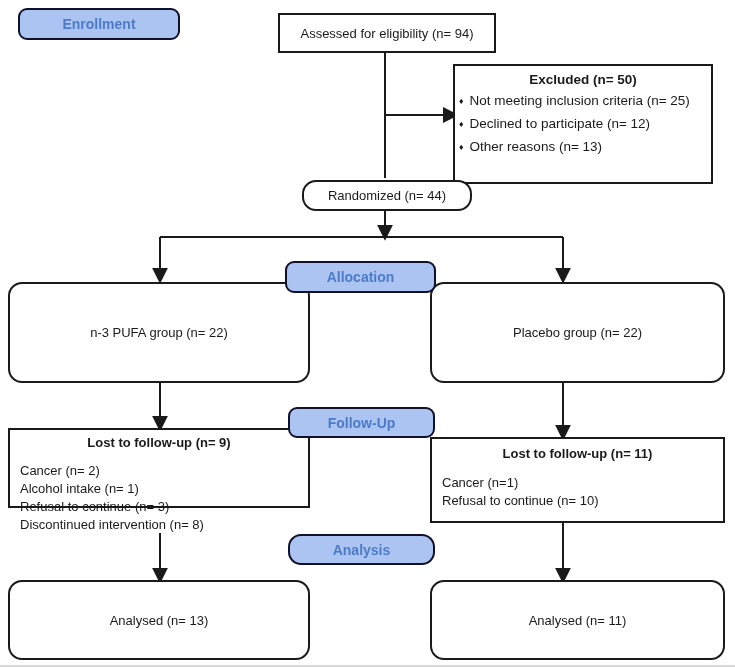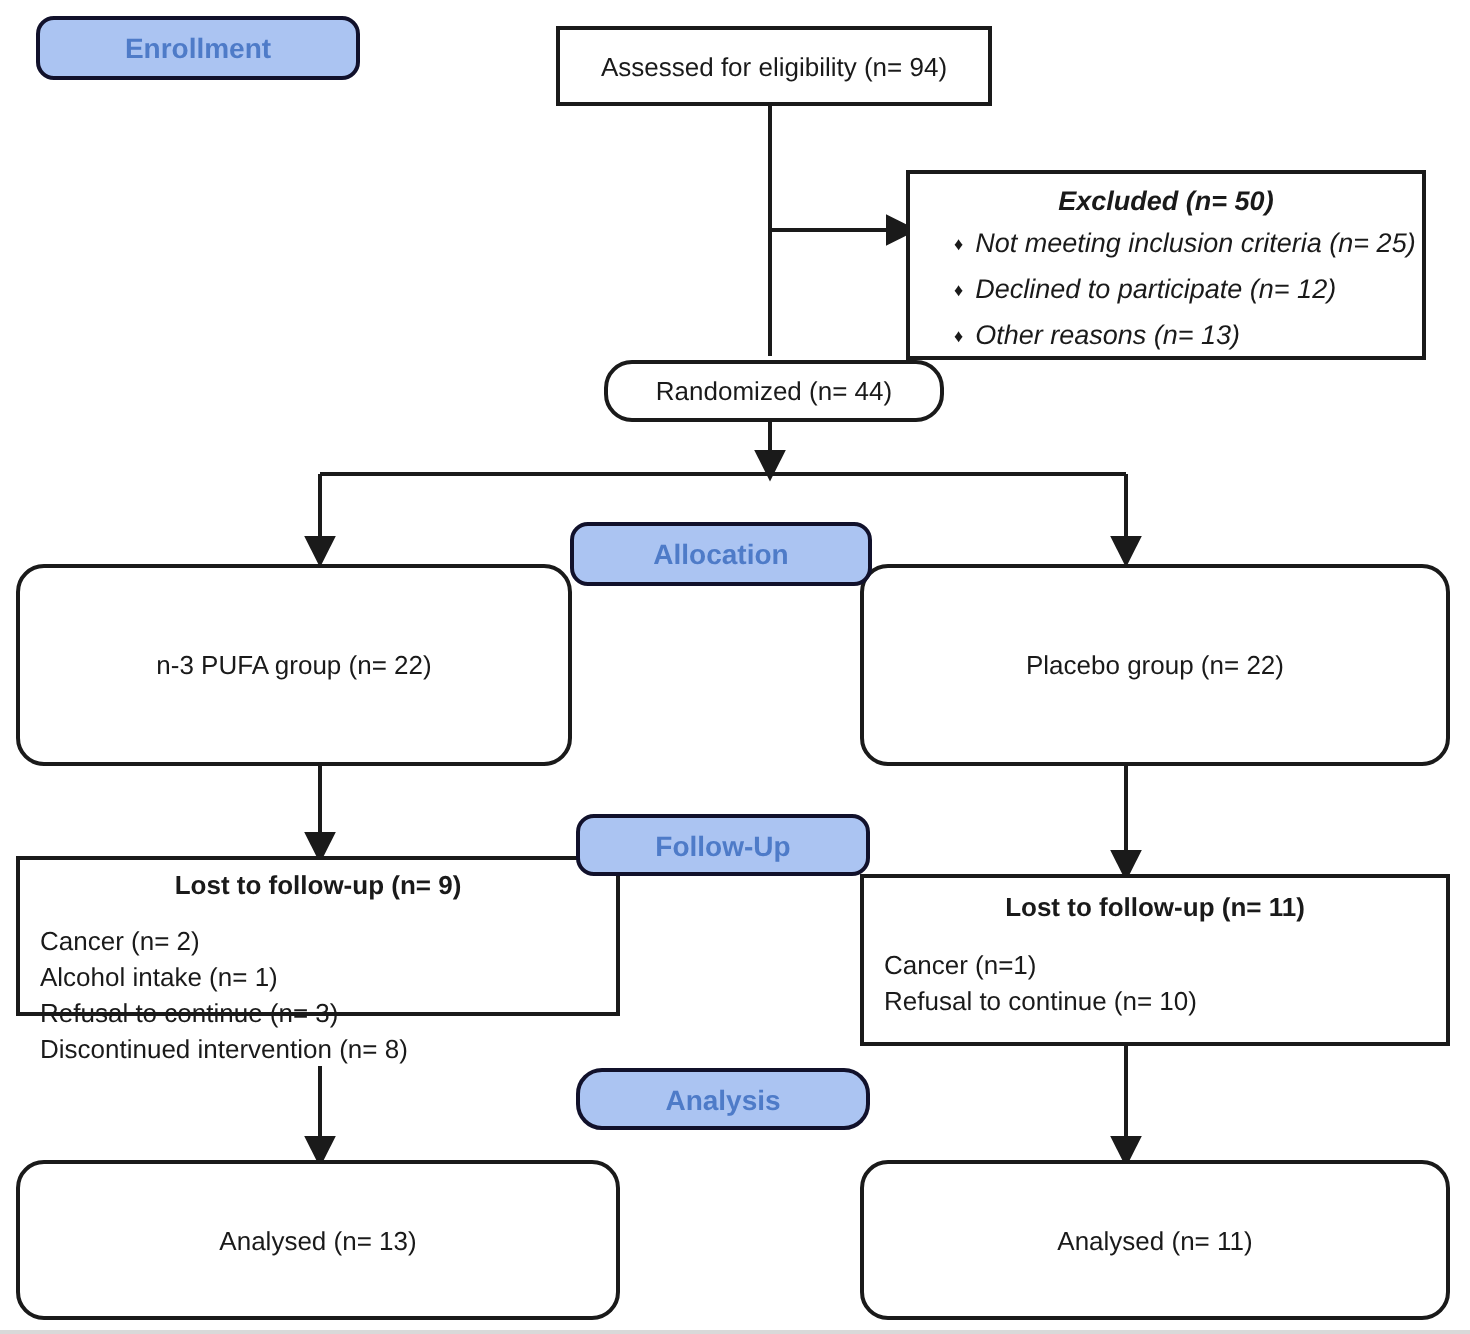"Excluded (n= 50)" #box-excluded { font-style: italic -> none; height: 95px -> 120px; top: 85px -> 64px }
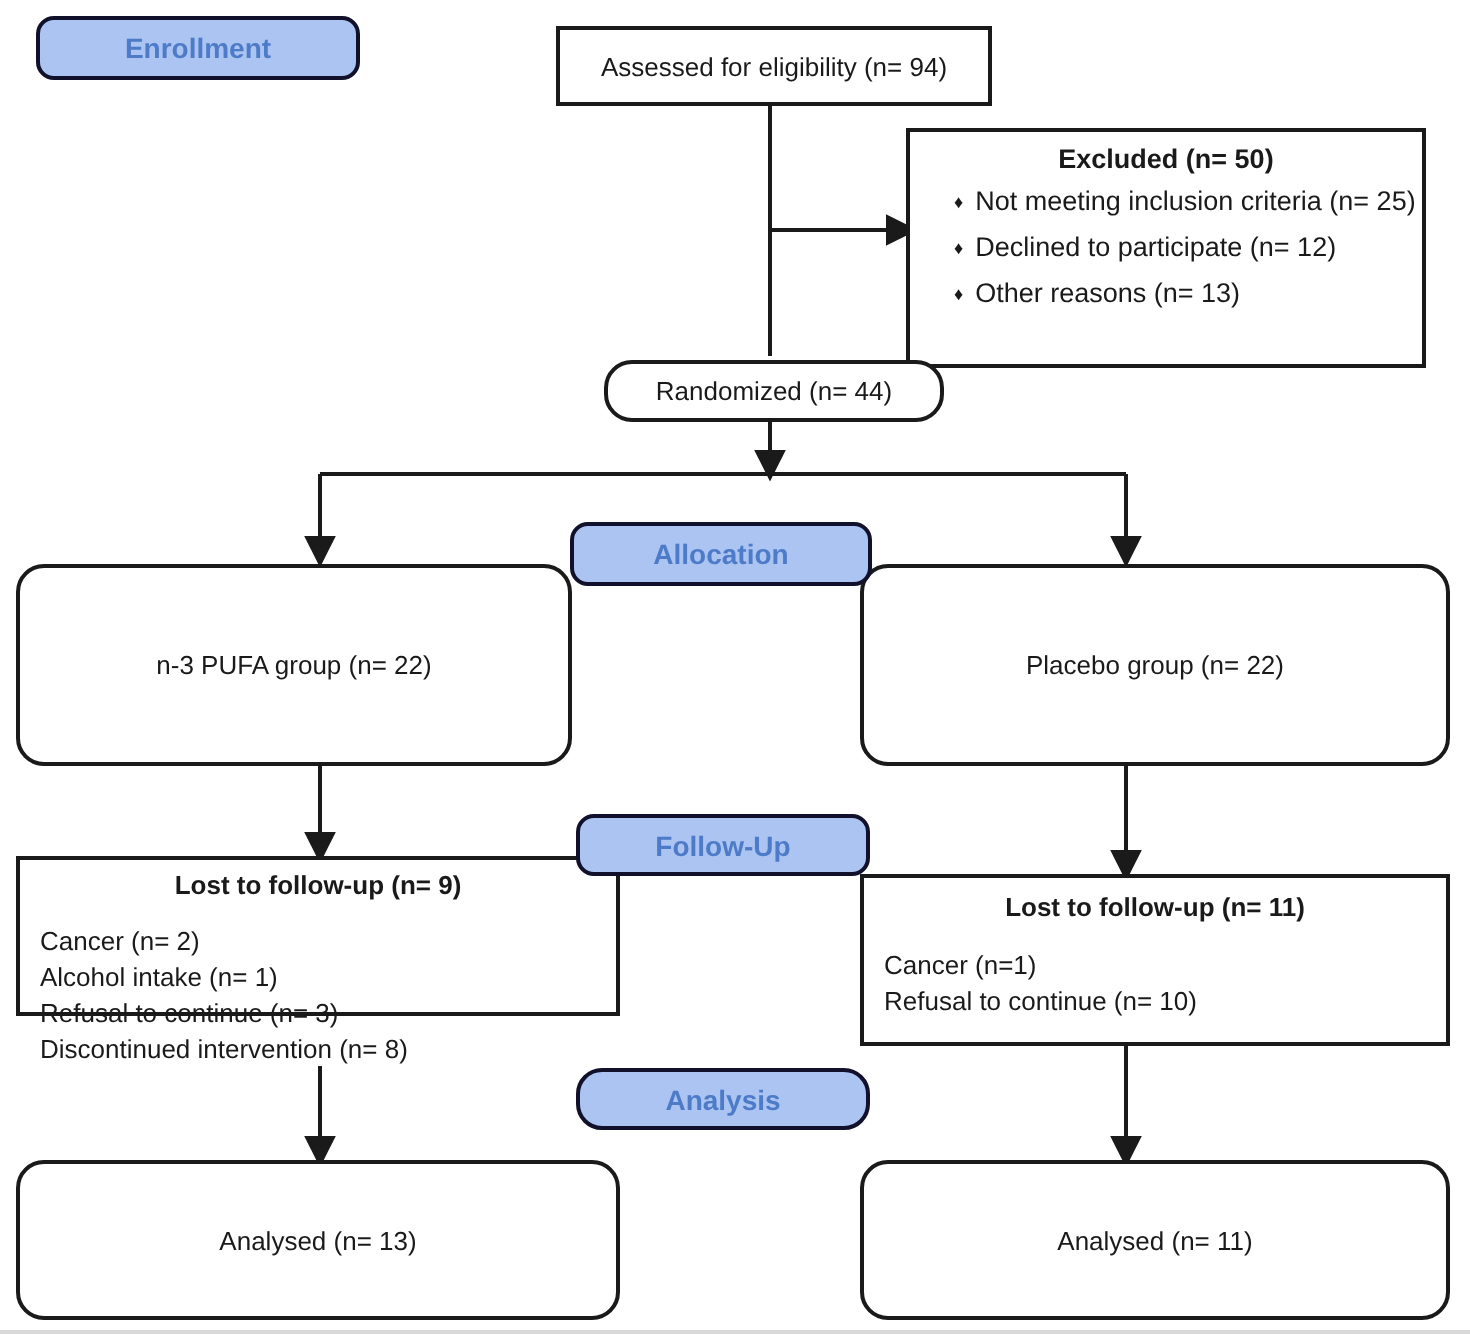"♦ Not meeting inclusion criteria" #box-excluded ul { padding-left: 22px -> 4px }
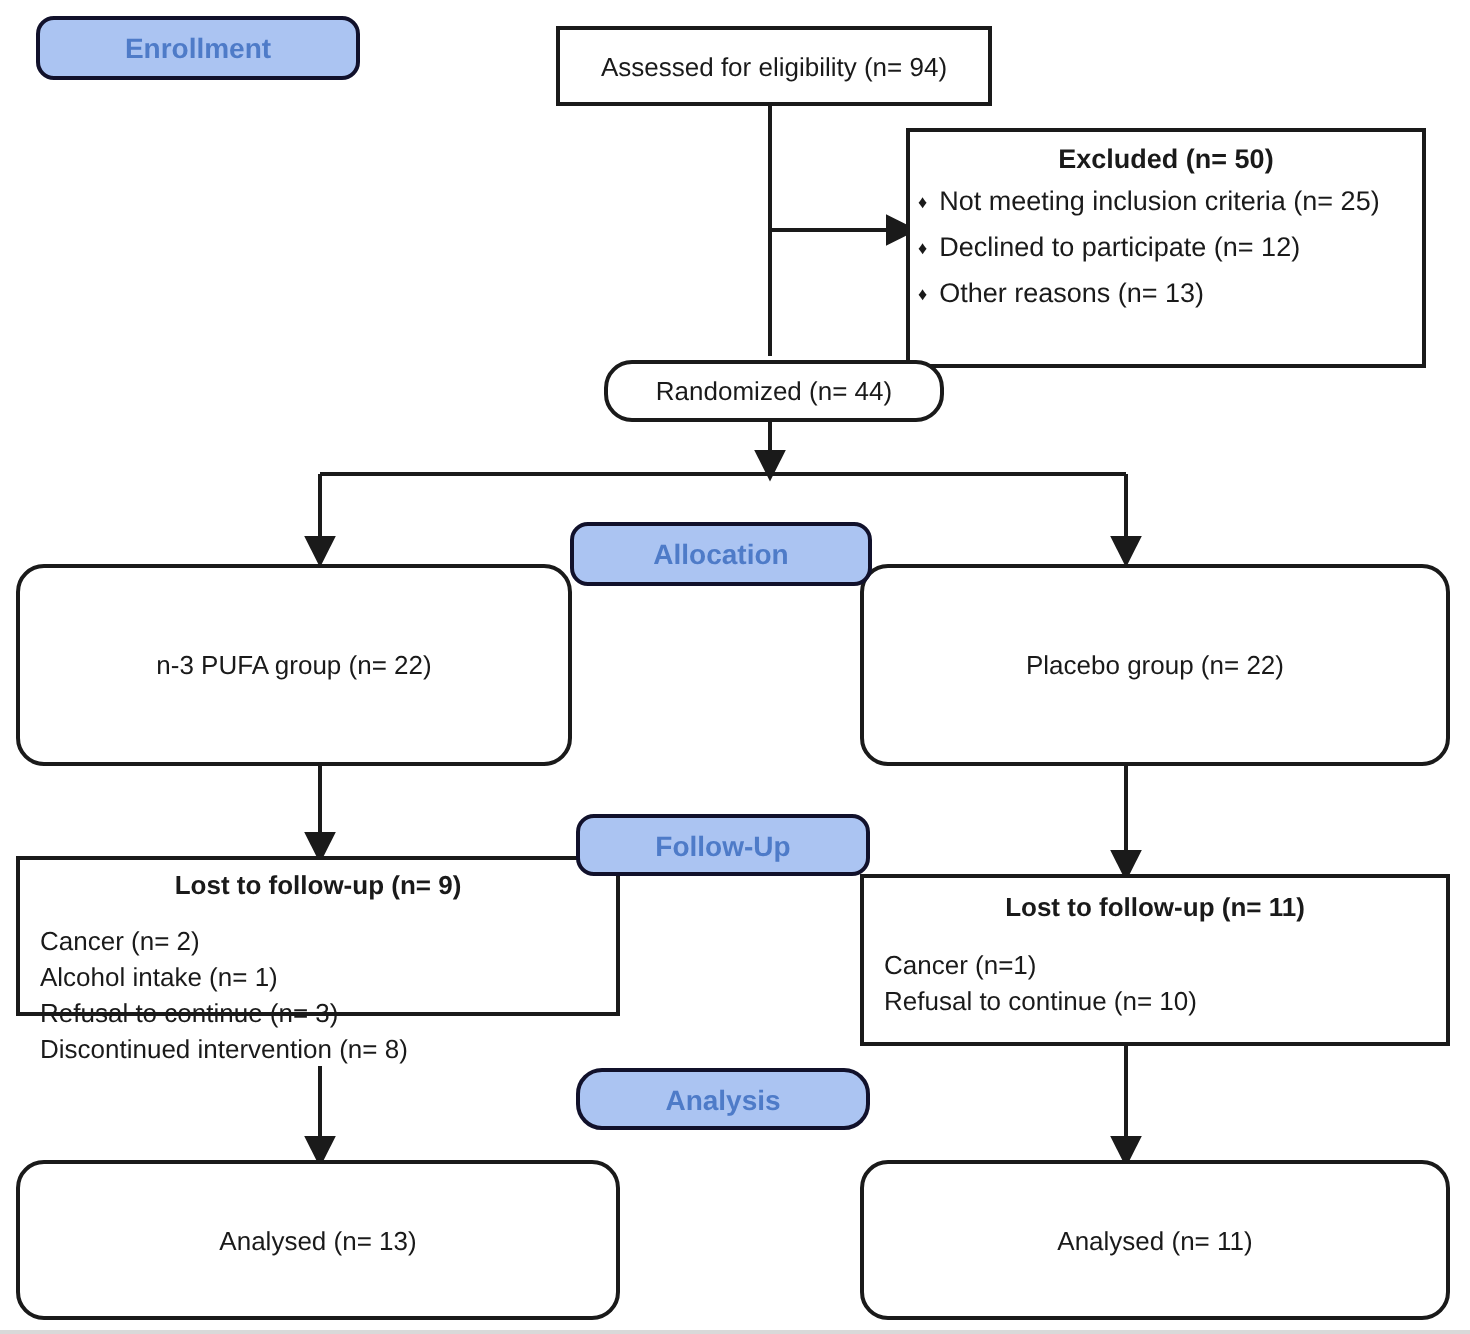"n-3 PUFA group (n= 22)" #box-group-left { width: 278px -> 302px }
